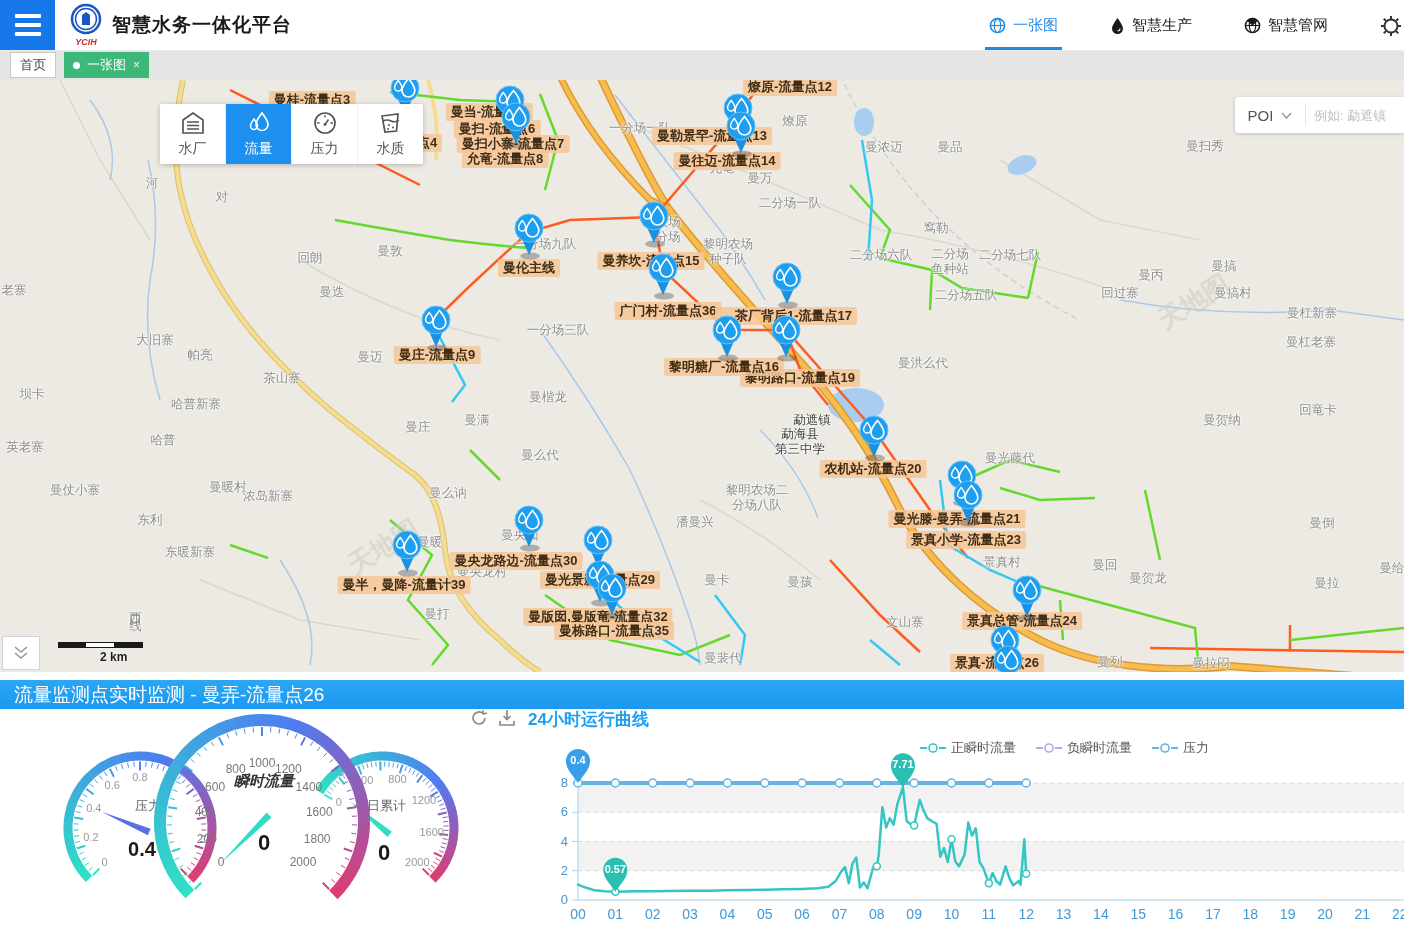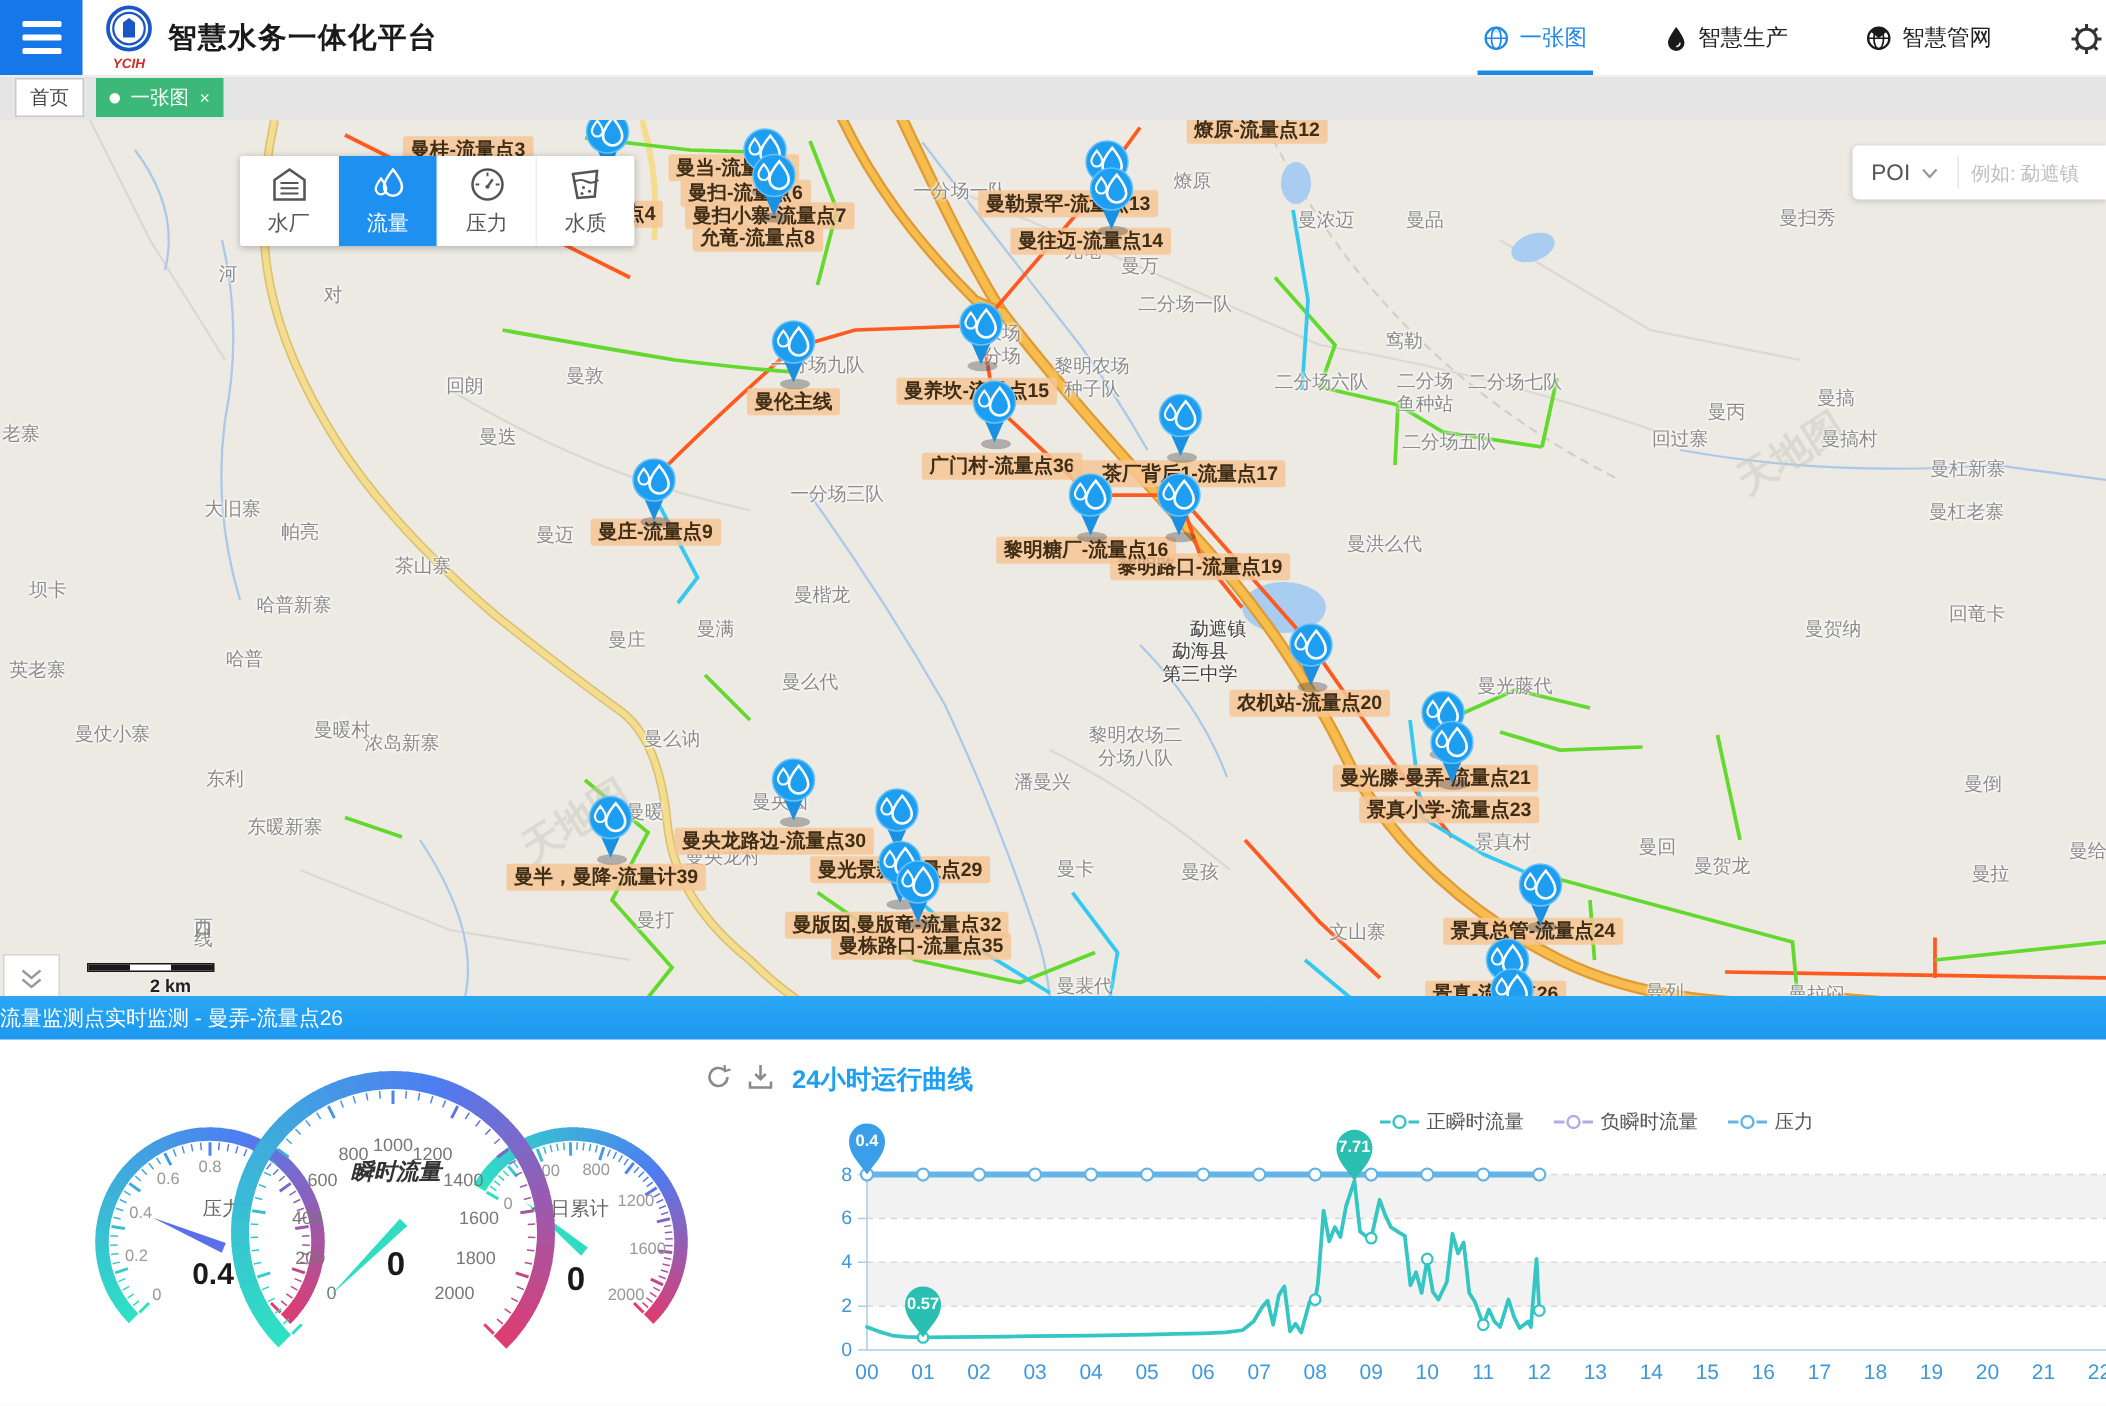"燎原-流量点12" div.mlabel { margin-left: 48px -> none }
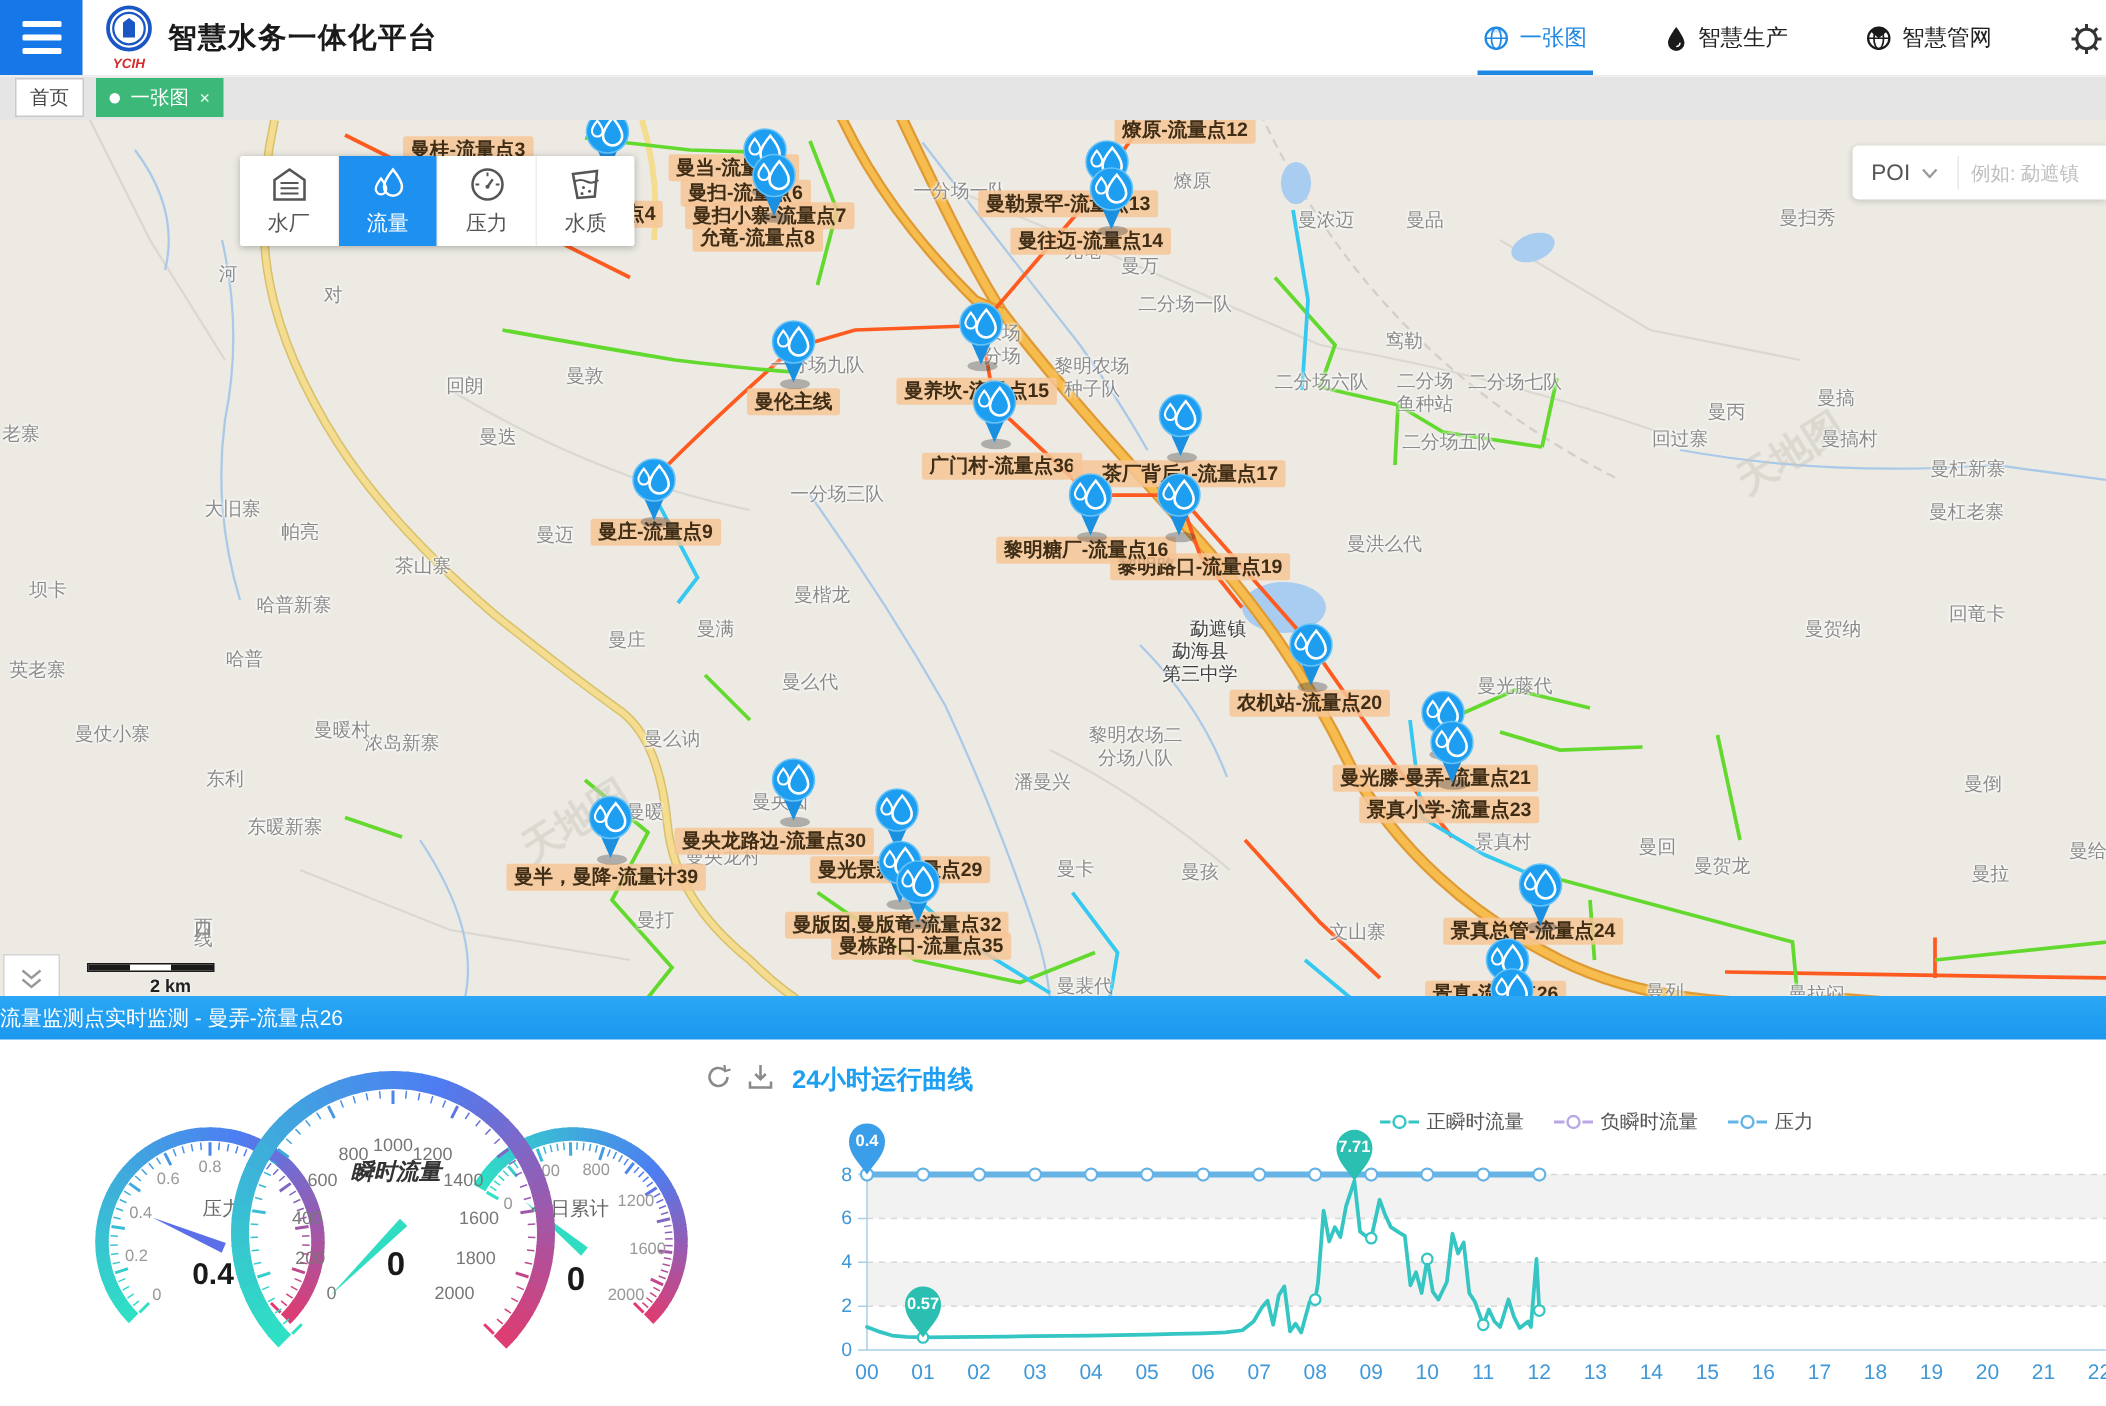"流量监测点实时监测 - 曼弄-流量点26" .bbar { font-size: 14px -> 19px; padding-left: none -> 14px; top: 664px -> 680px }
